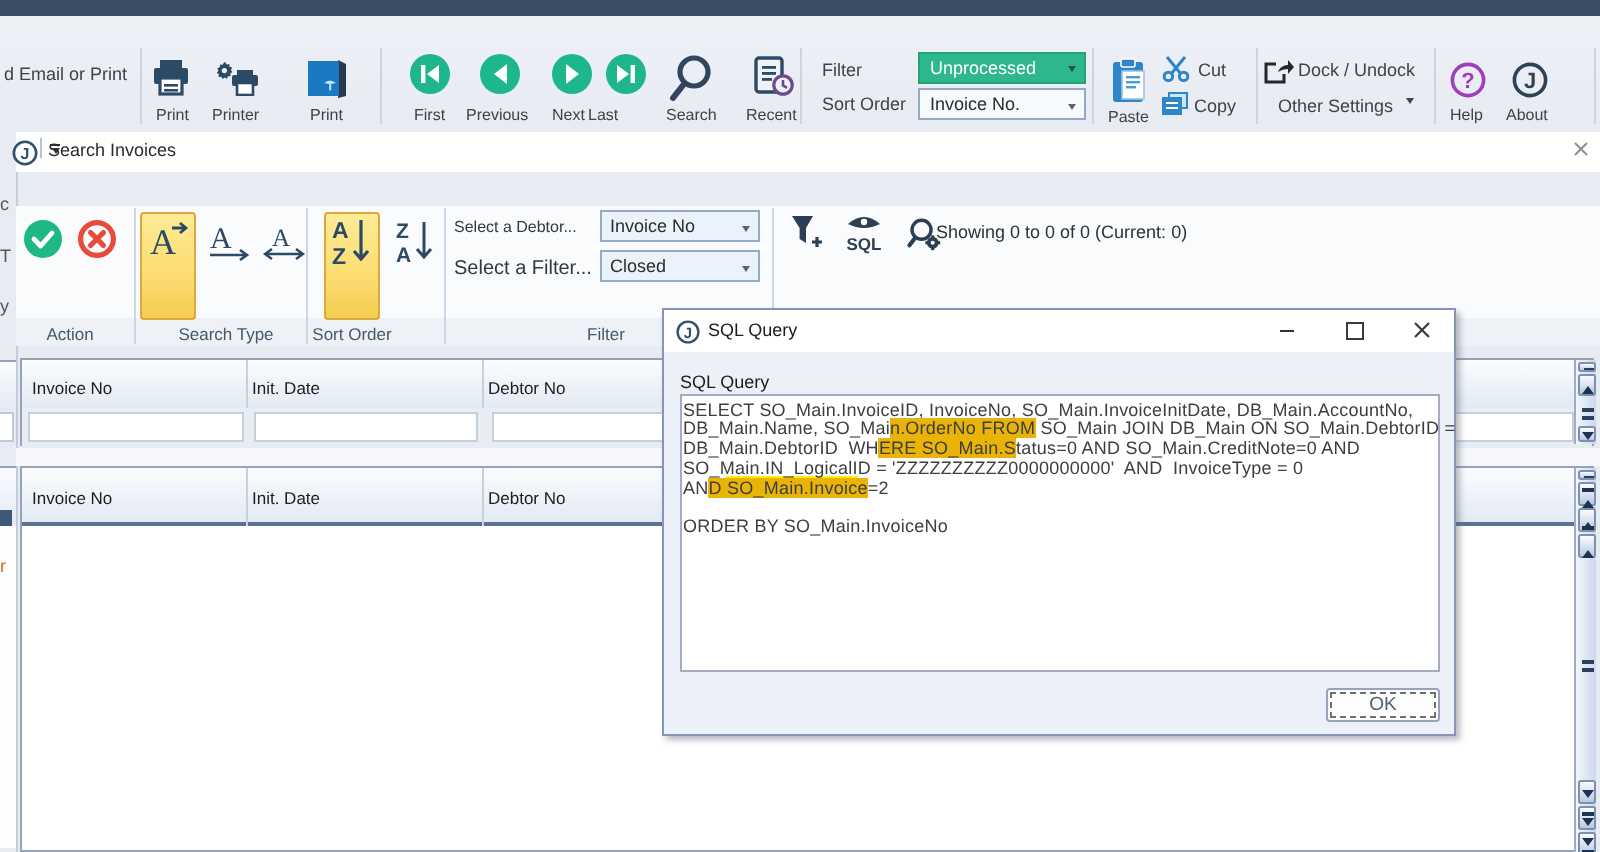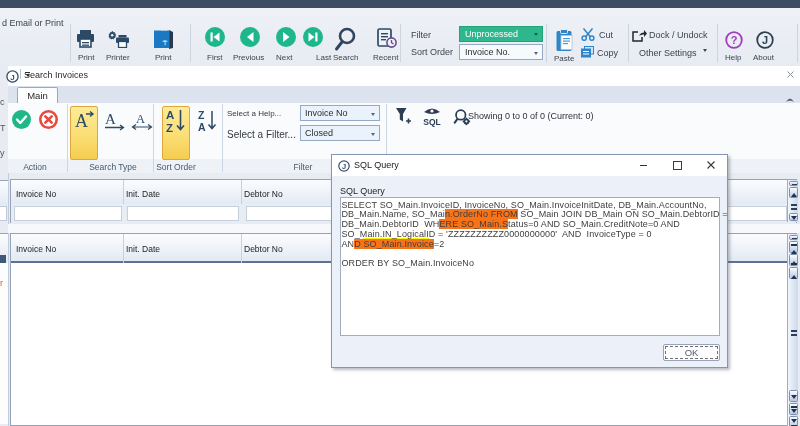"d Email or Print" div.lbl { top: 18px -> 32px }
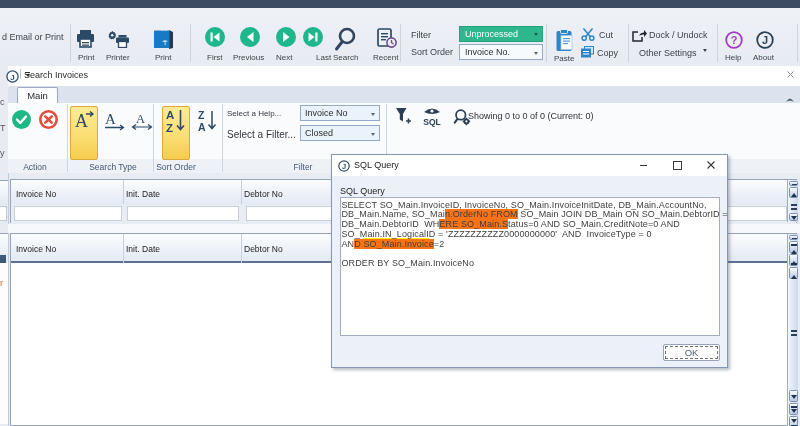"Last" div.lbl { left: 316px -> 294px }
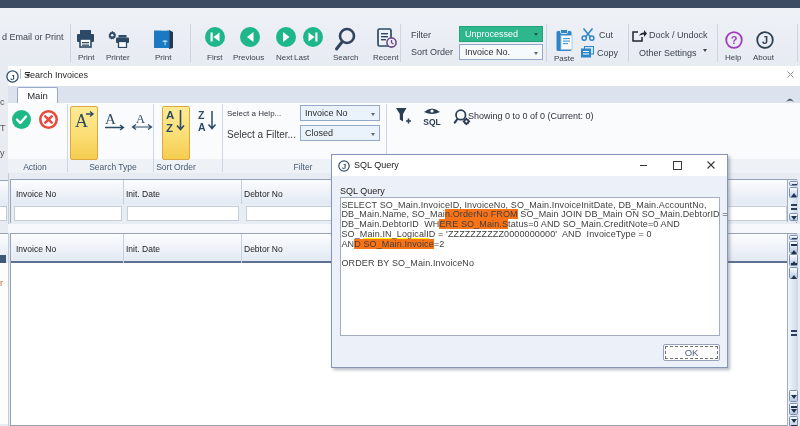"Main" div { html: <div> <div>Main</div> <div><svg> <path></path> </svg></div> </div> -> none }
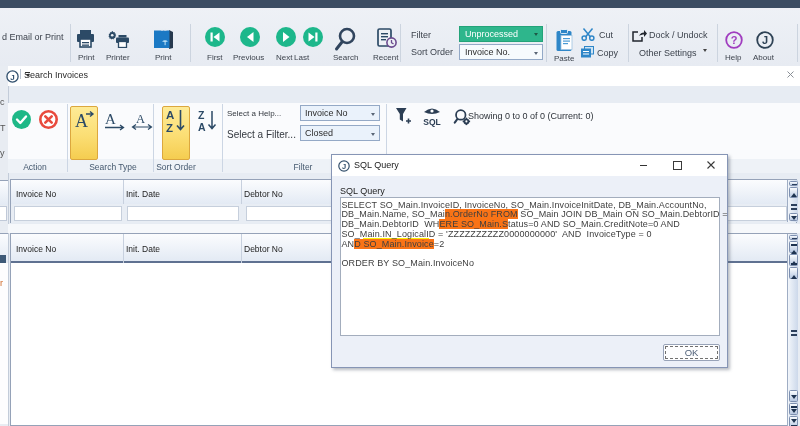"Select a Help..." div.abs { text: Help -> Debtor }
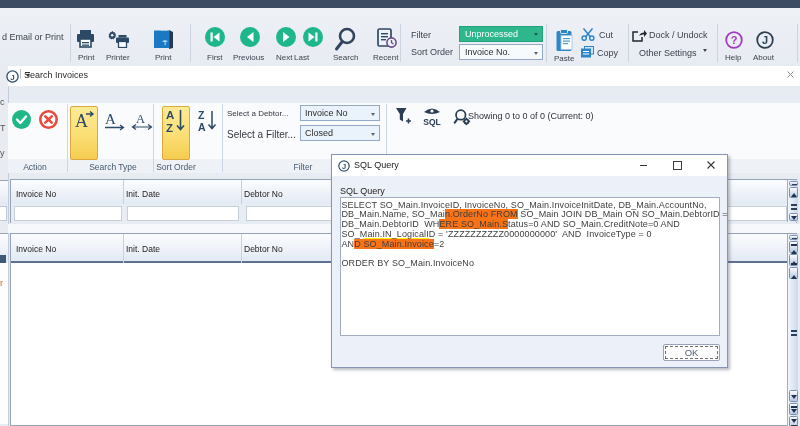"n.OrderNo FROM" mark { background: #f97316 -> #eab308 }
